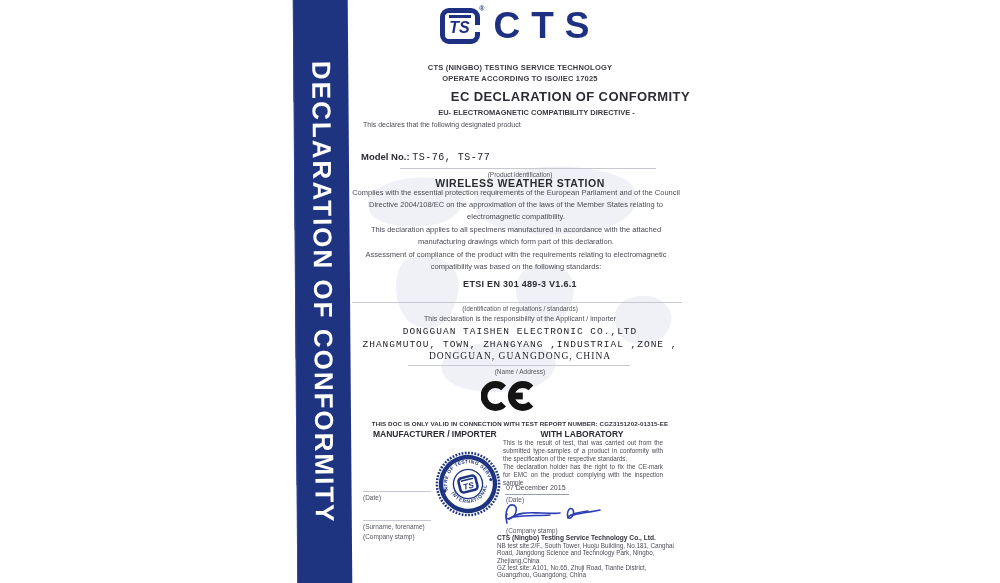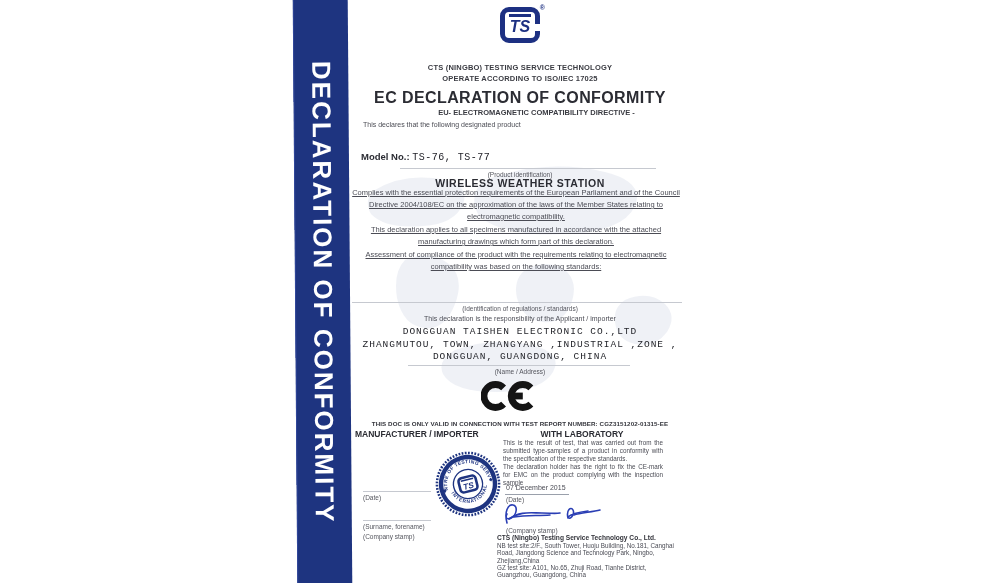"CTS" div.cts-word { html: none -> <div>CTS</div> }
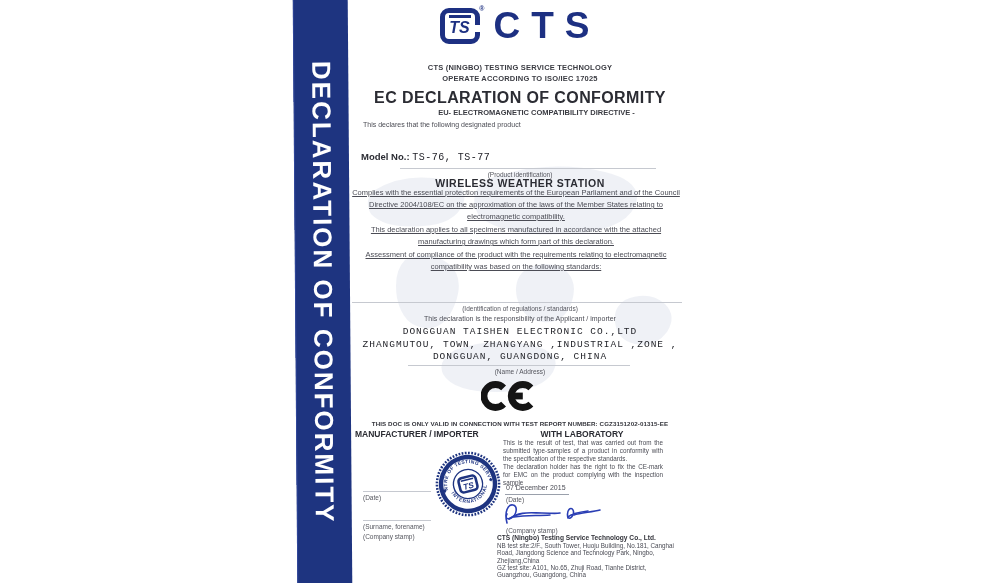"EC DECLARATION OF CONFORMITY" .title { font-size: 16px -> 13px; text-align: none -> right }
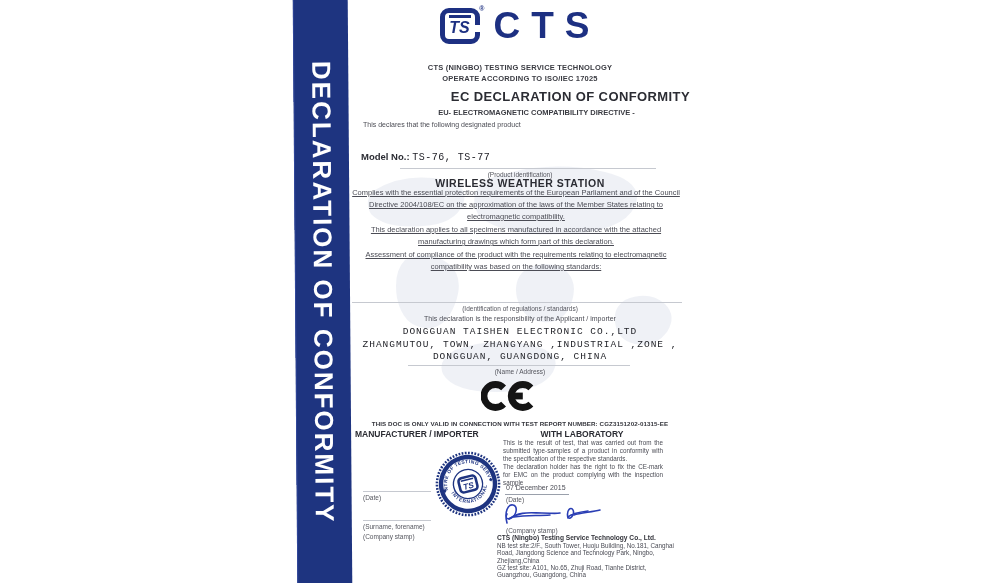"Complies with the essential protection" .para { text-decoration: underline -> none }
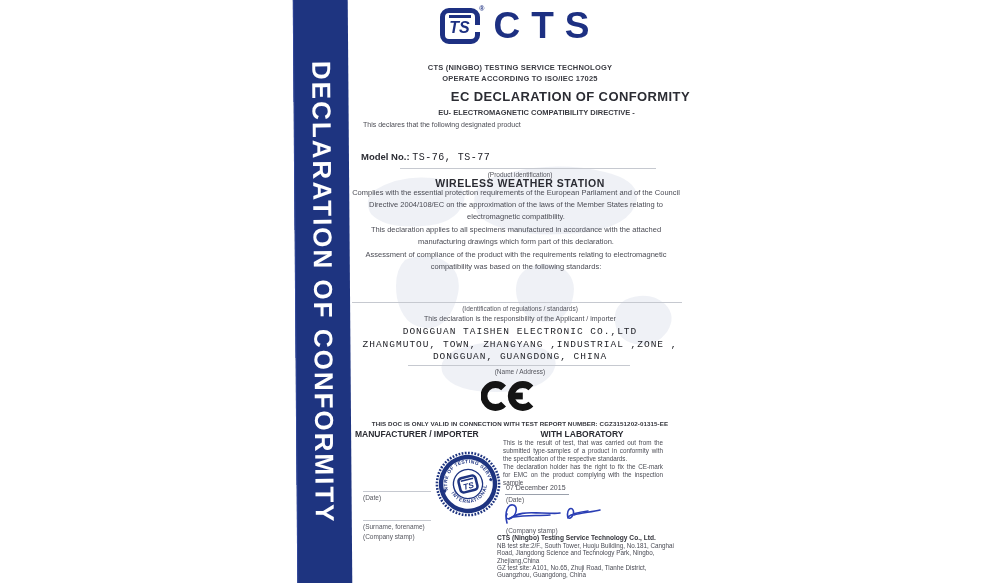"ETSI EN 301 489-3 V1.6.1" div.abs { html: none -> <div>ETSI EN 301 489-3 V1.6.1</div> }
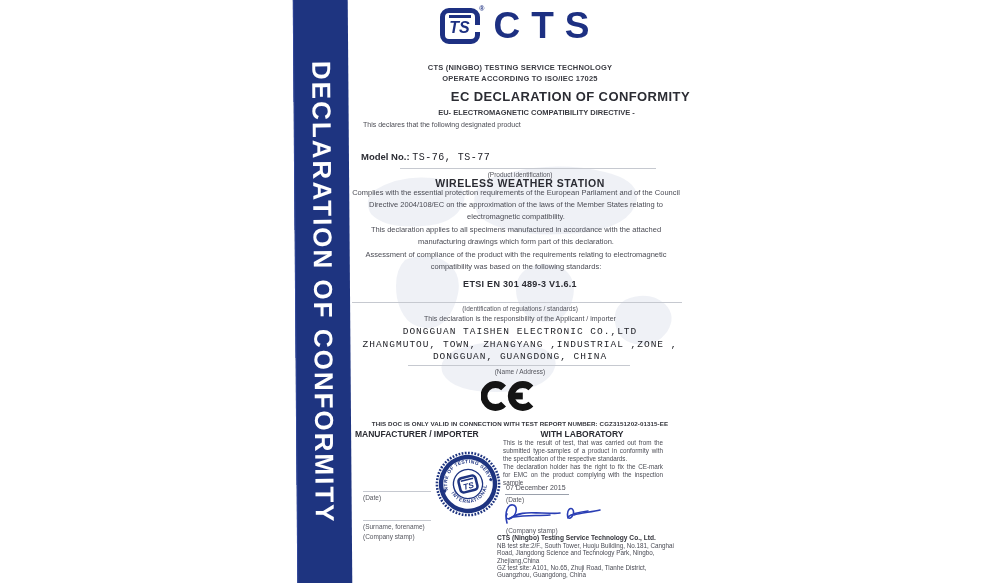"DONGGUAN, GUANGDONG, CHINA" div.abs { font-family: none -> Liberation Serif, serif }
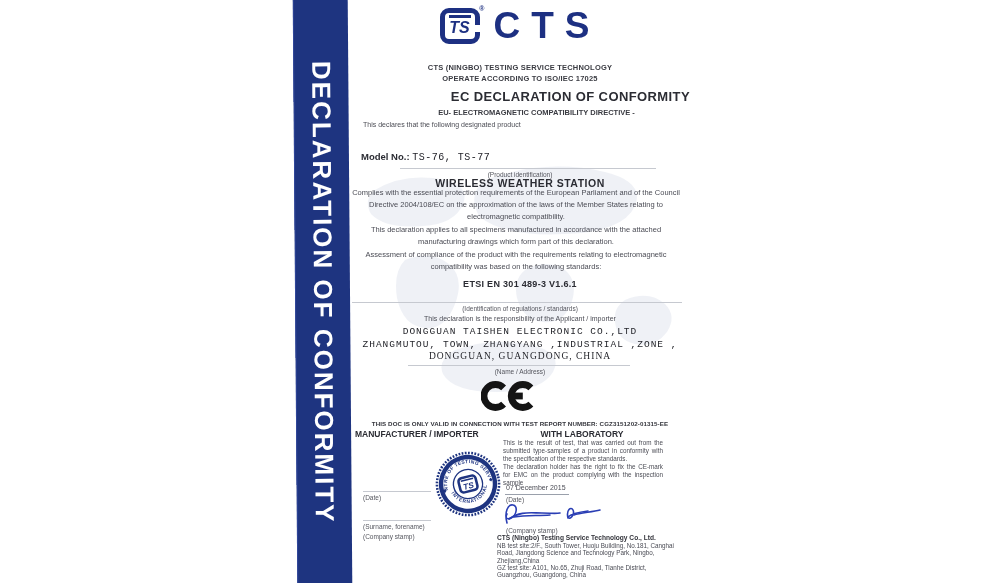"MANUFACTURER / IMPORTER" div.abs { left: 5px -> 23px }
